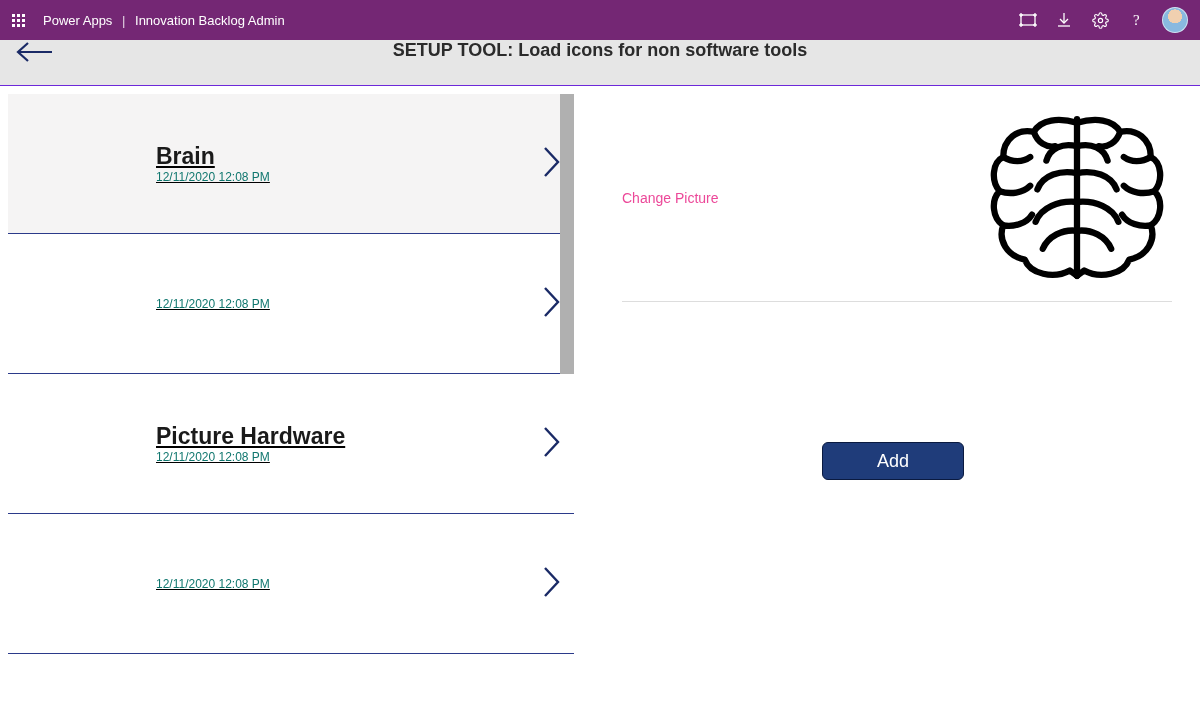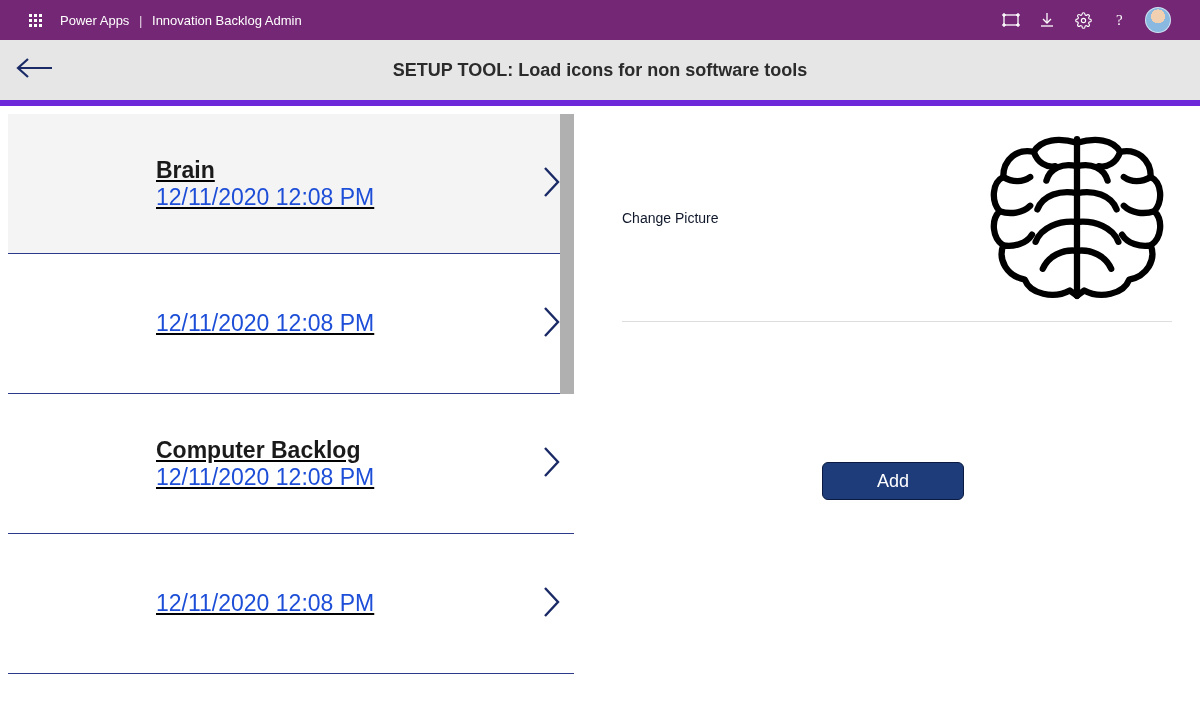"Power Apps | Innovation Backlog" .topbar { padding: 0 29px -> 0 12px }
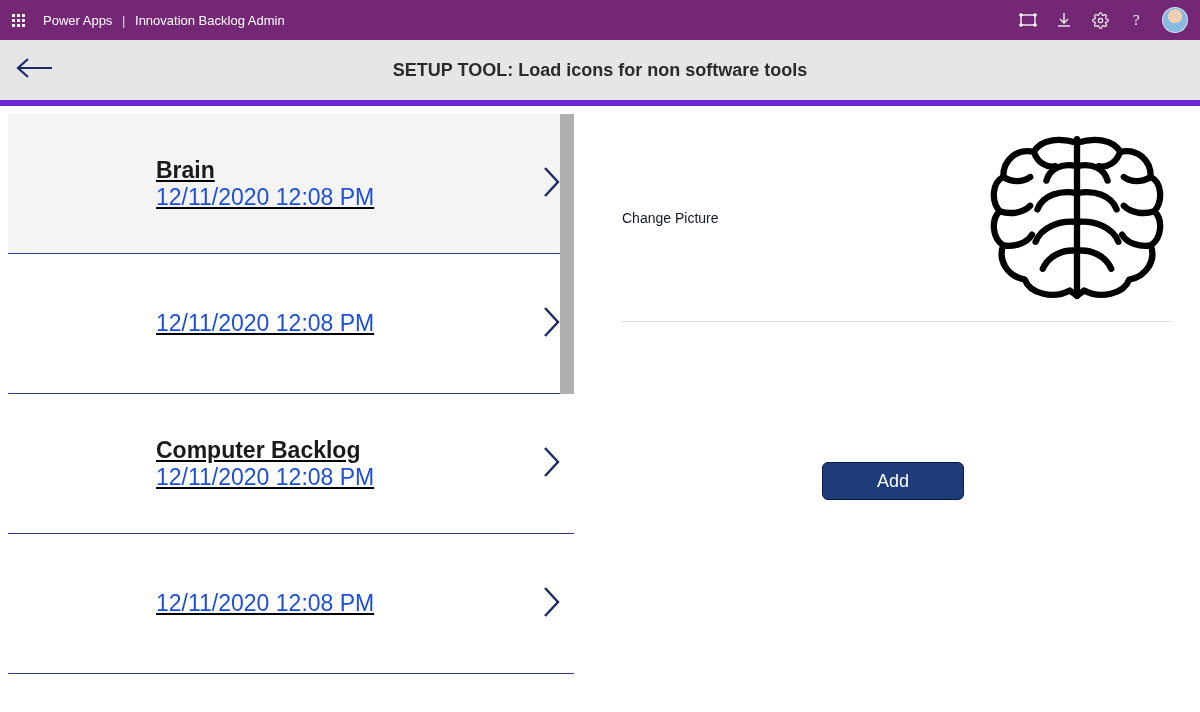"SETUP TOOL: Load icons for" .subheader { align-items: center -> none; border-bottom: 6px solid #6d28d9 -> 1px solid #6d28d9; height: 66px -> 46px }
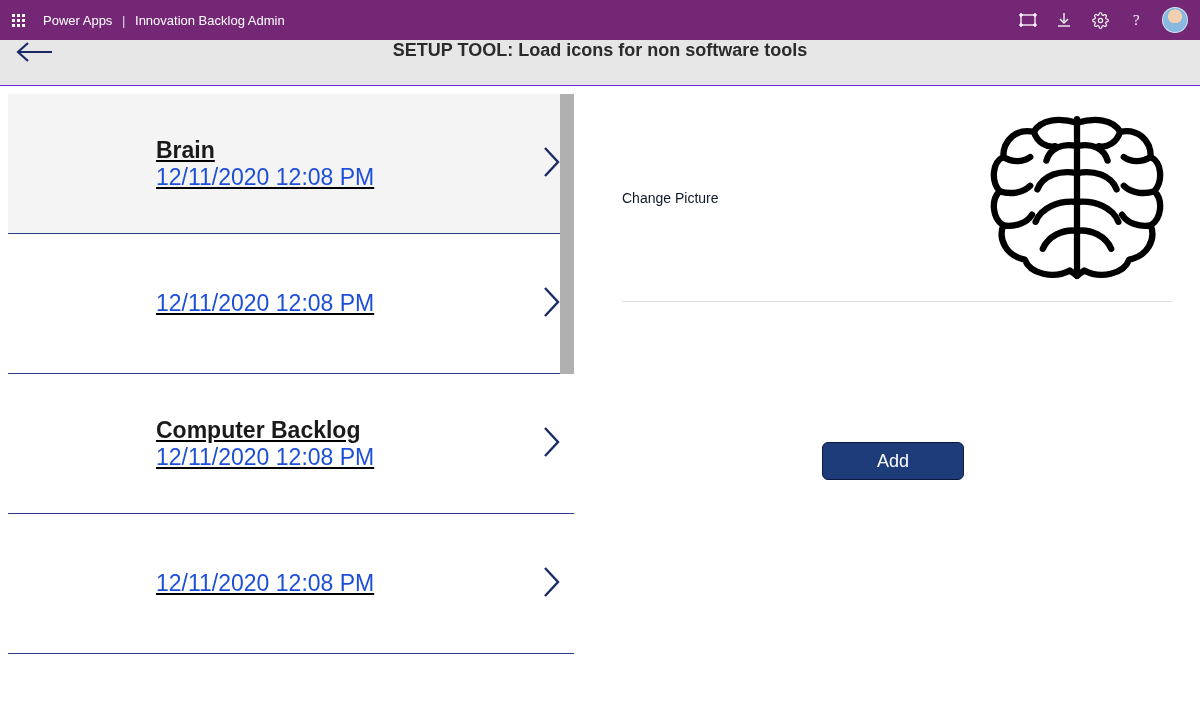"12/11/2020 12:08 PM" .item-text .date { color: #1d4ed8 -> #0f766e; font-size: 23px -> 12px }
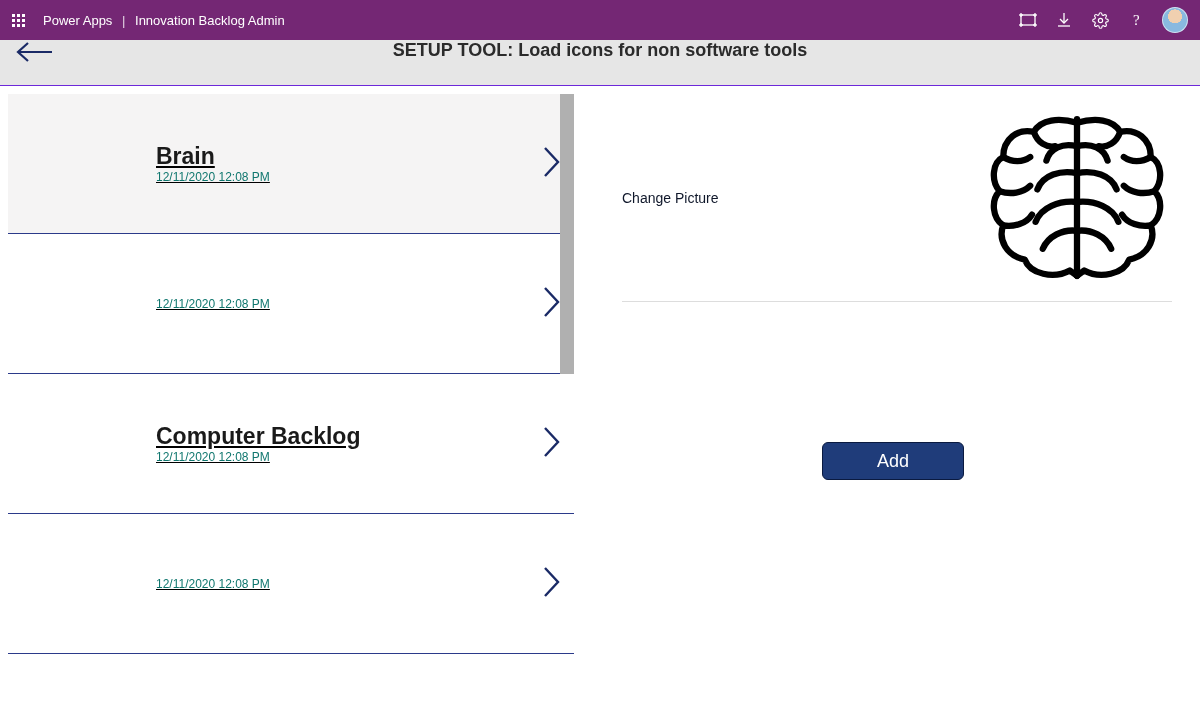"Change Picture" .detail-label { color: #0f172a -> #ec4899 }
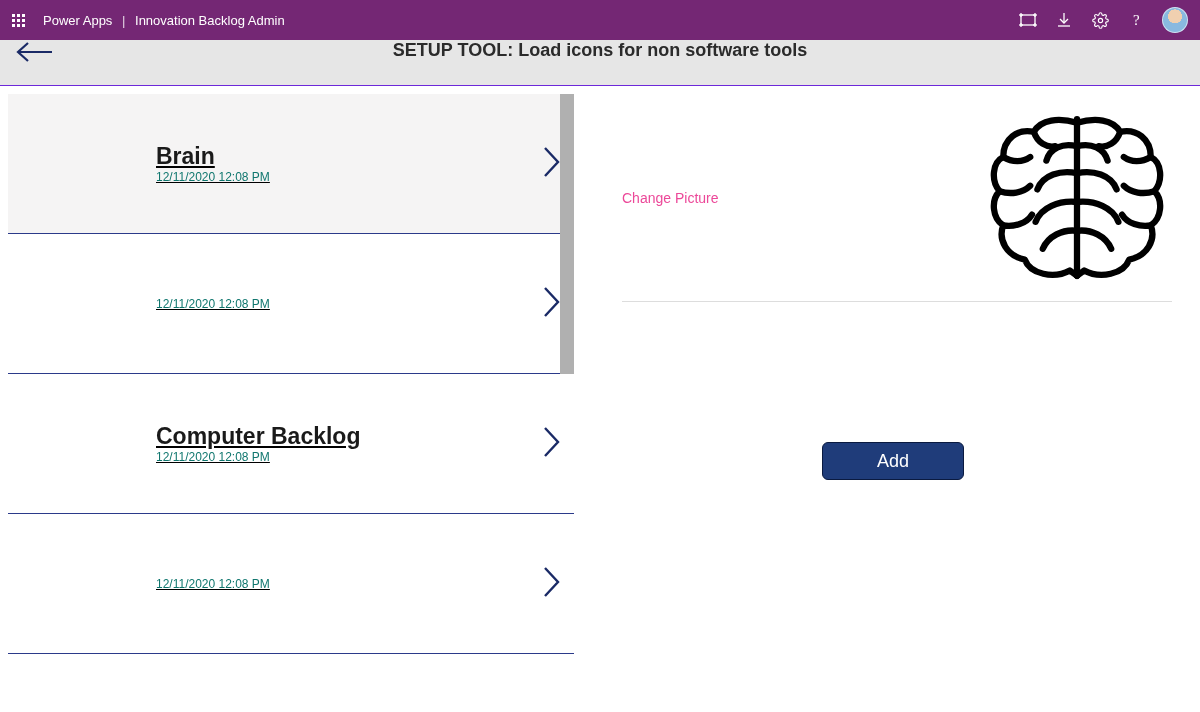"Computer Backlog" div.title { text: Computer Backlog -> Picture Hardware }
